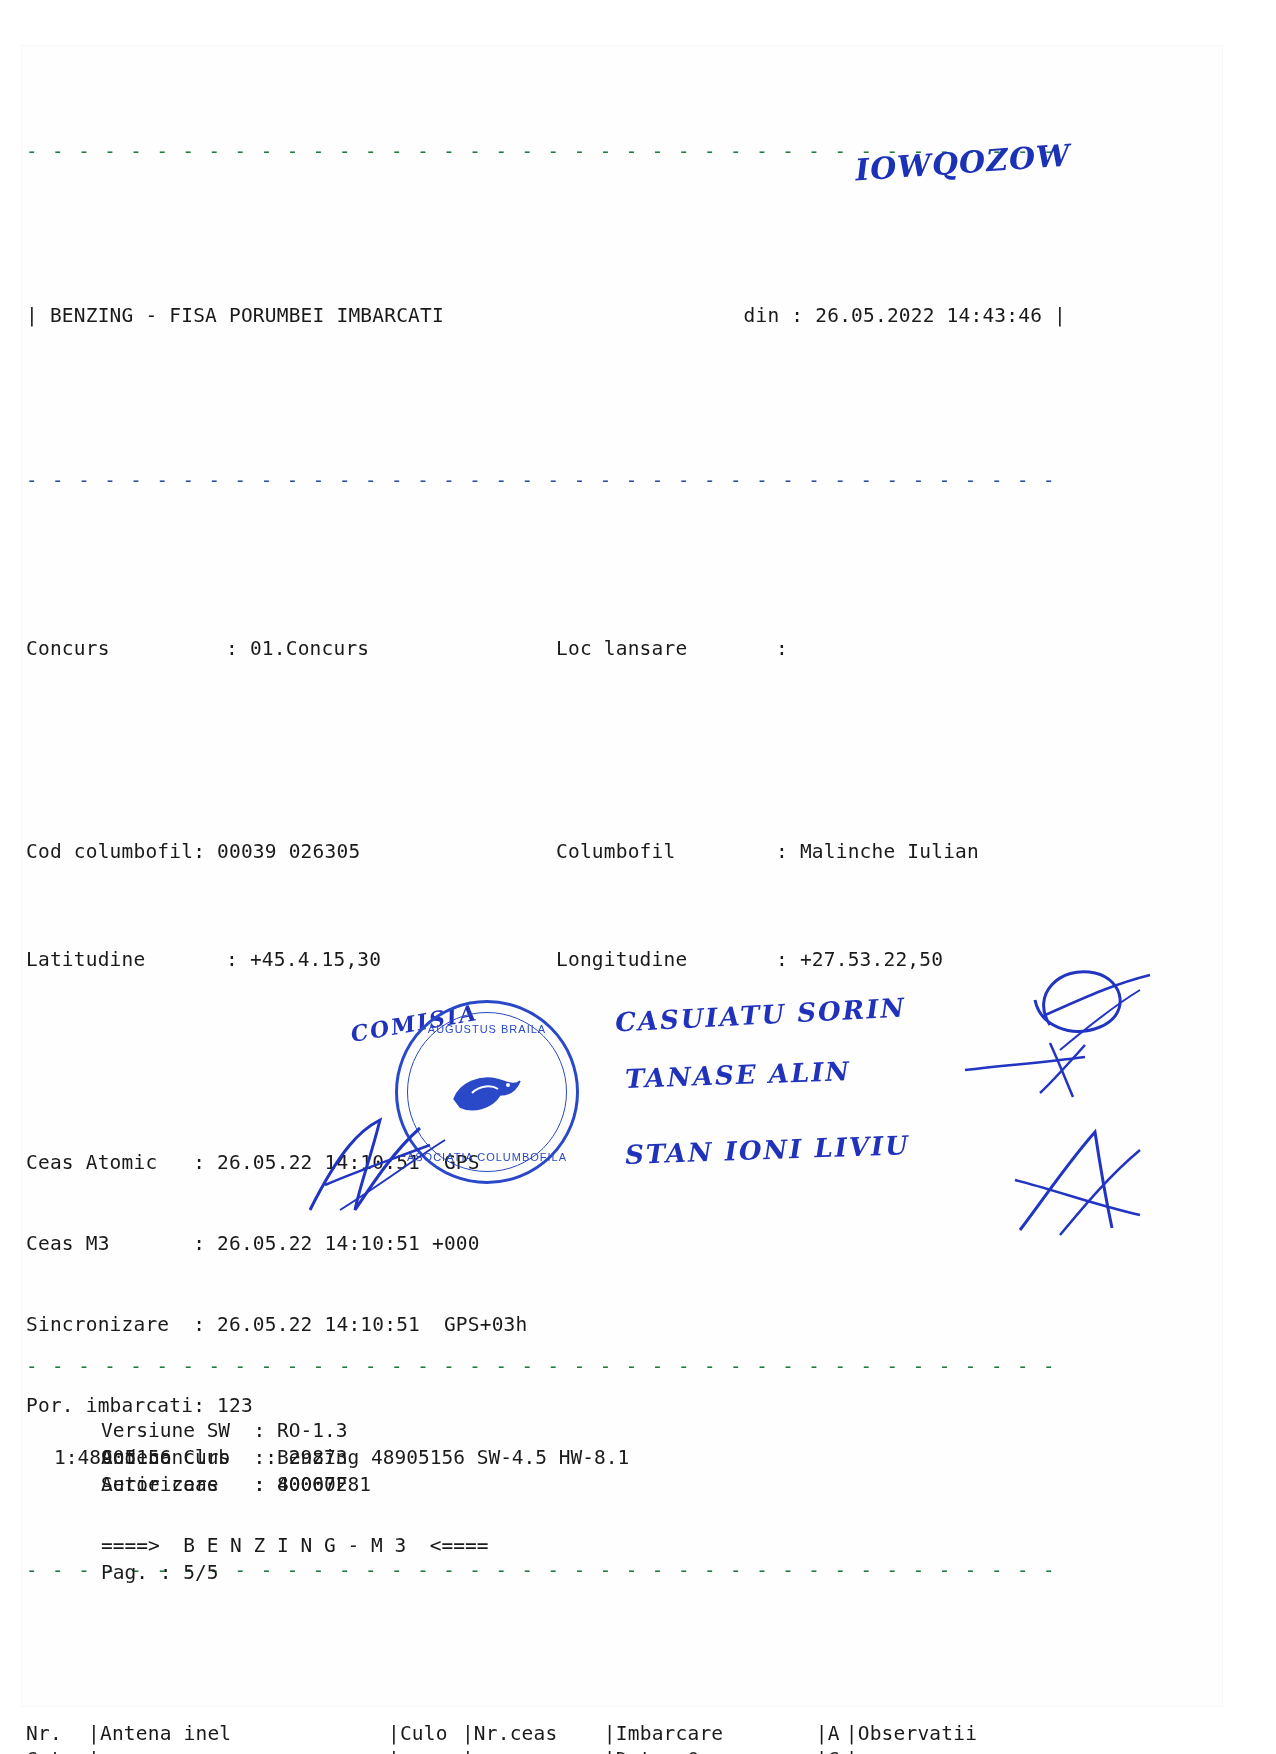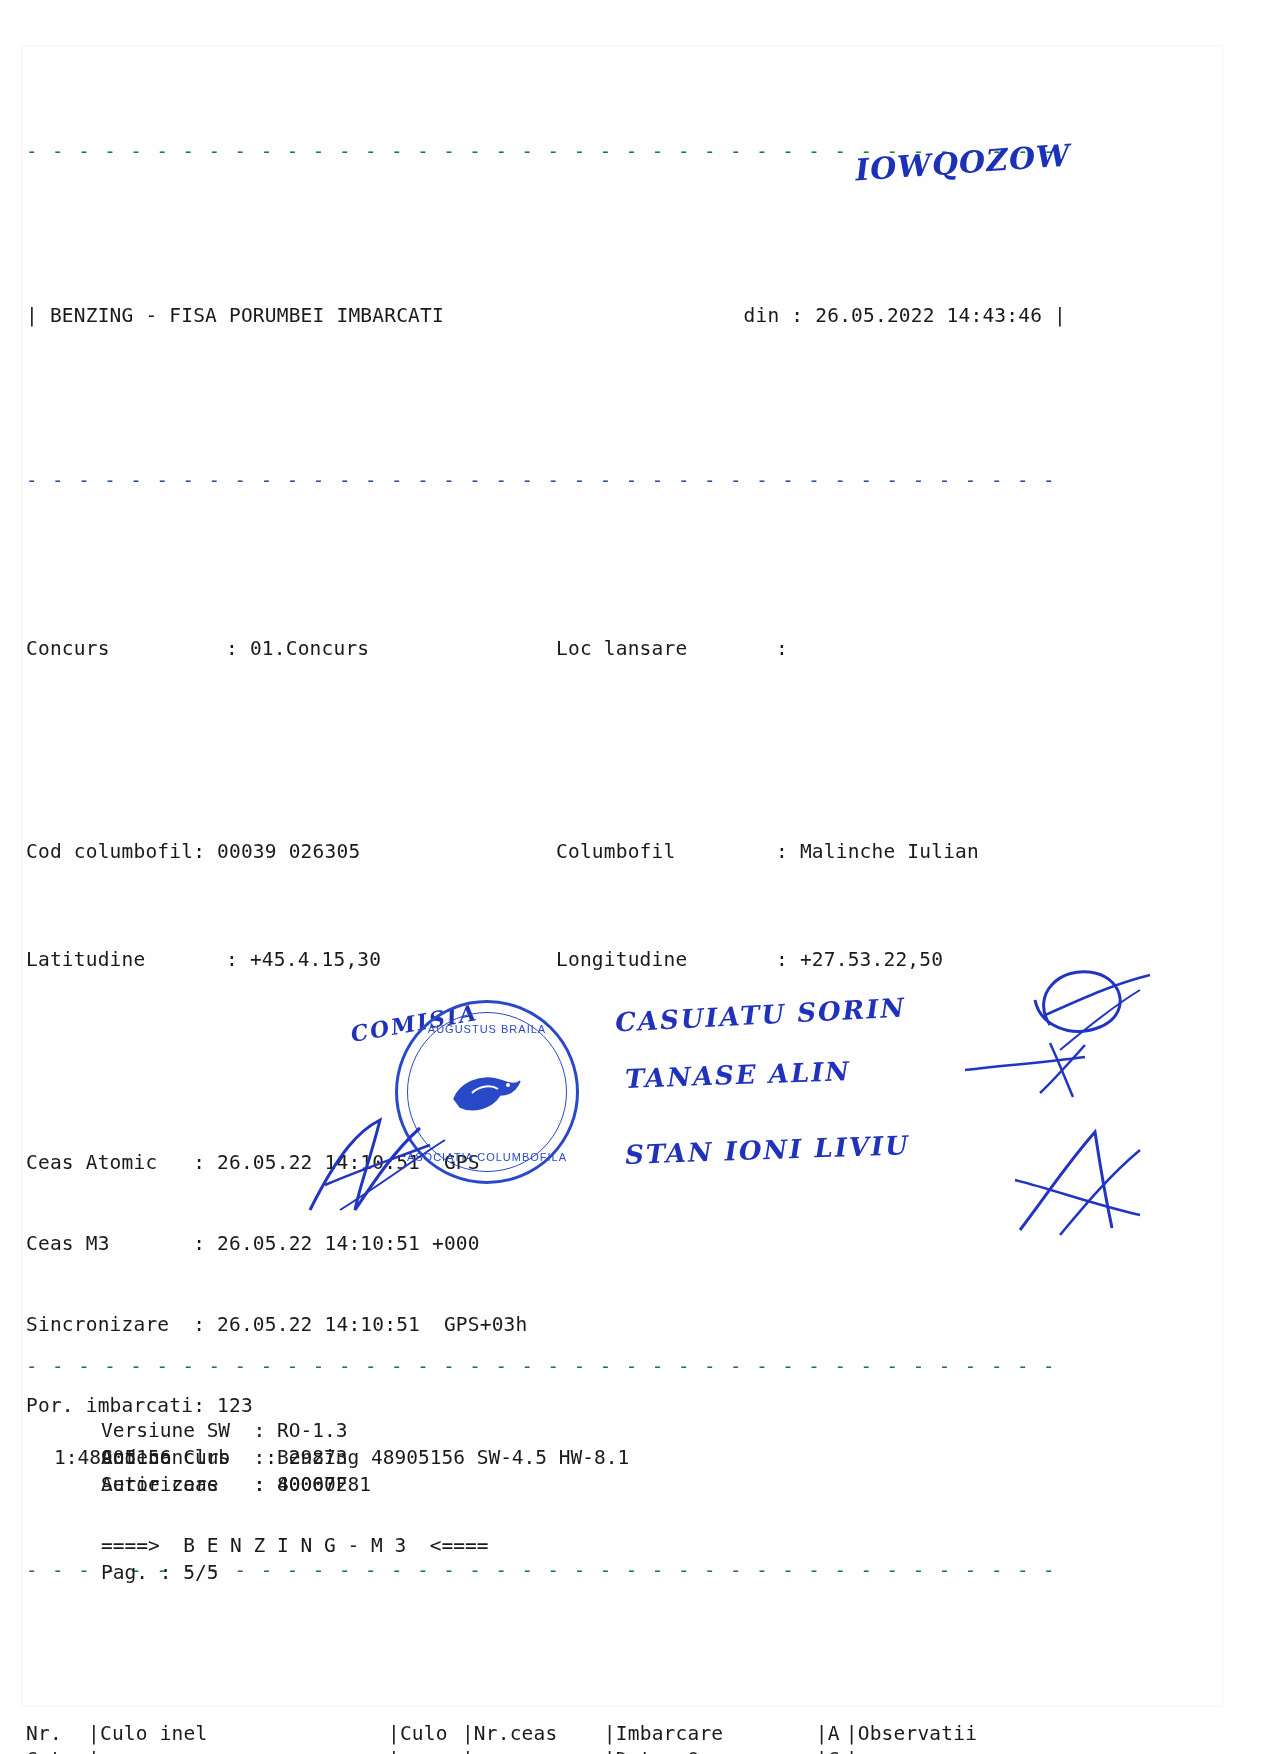"Culo inel" td { text: Culo -> Antena }
